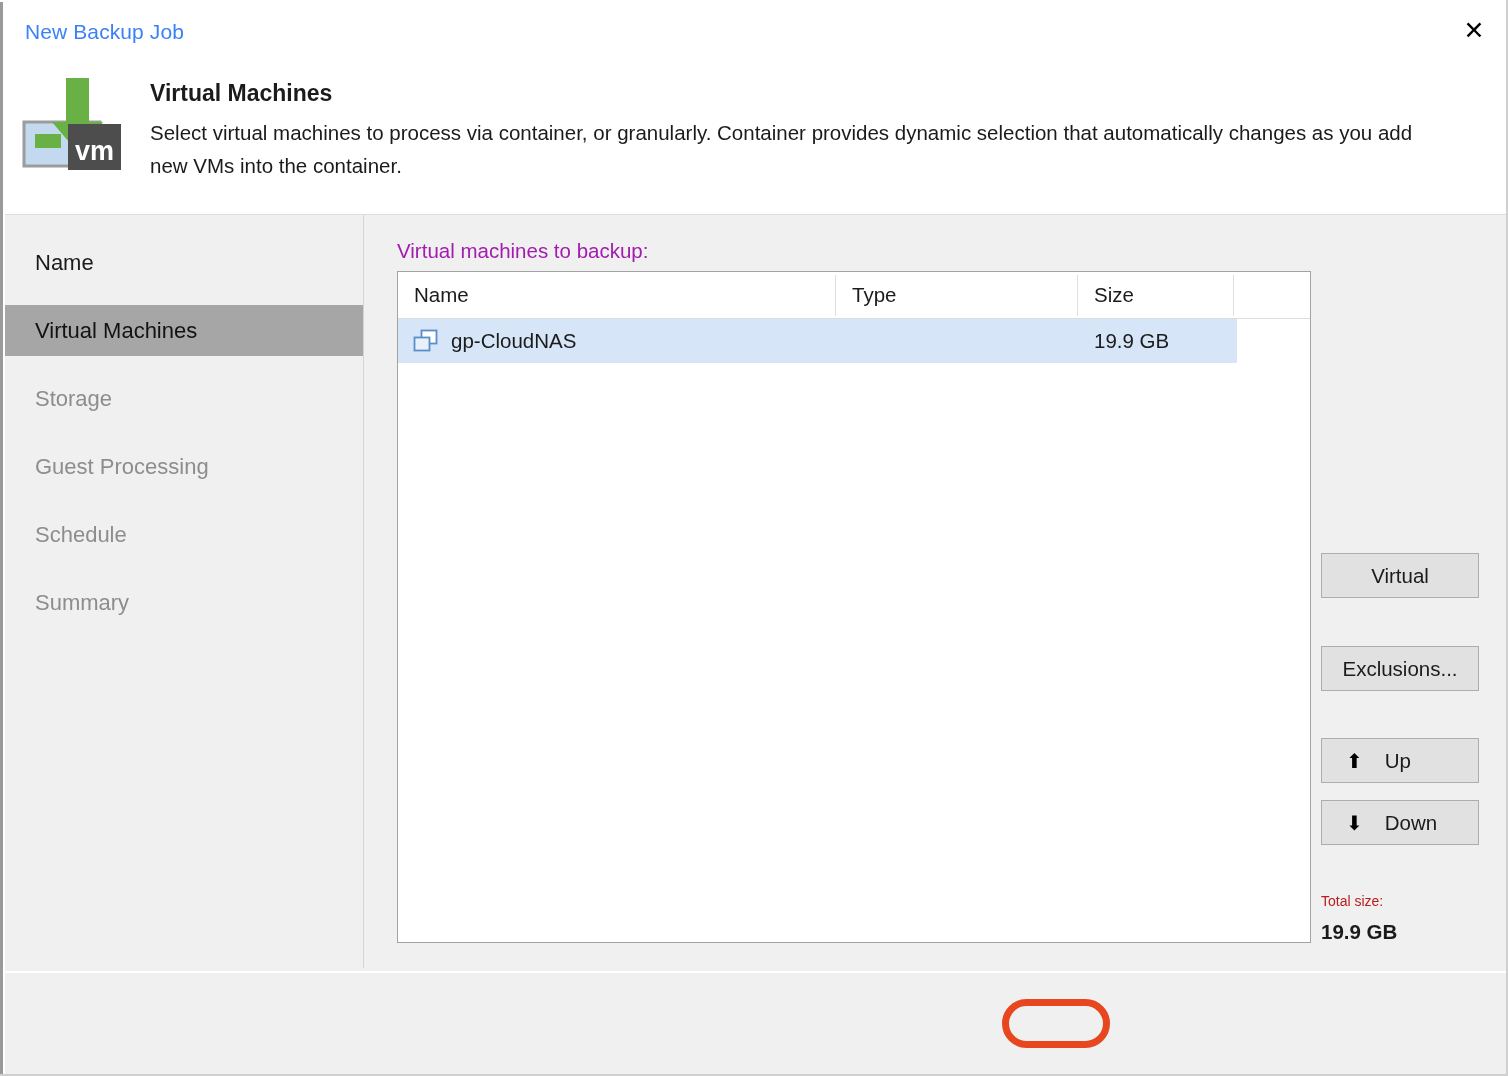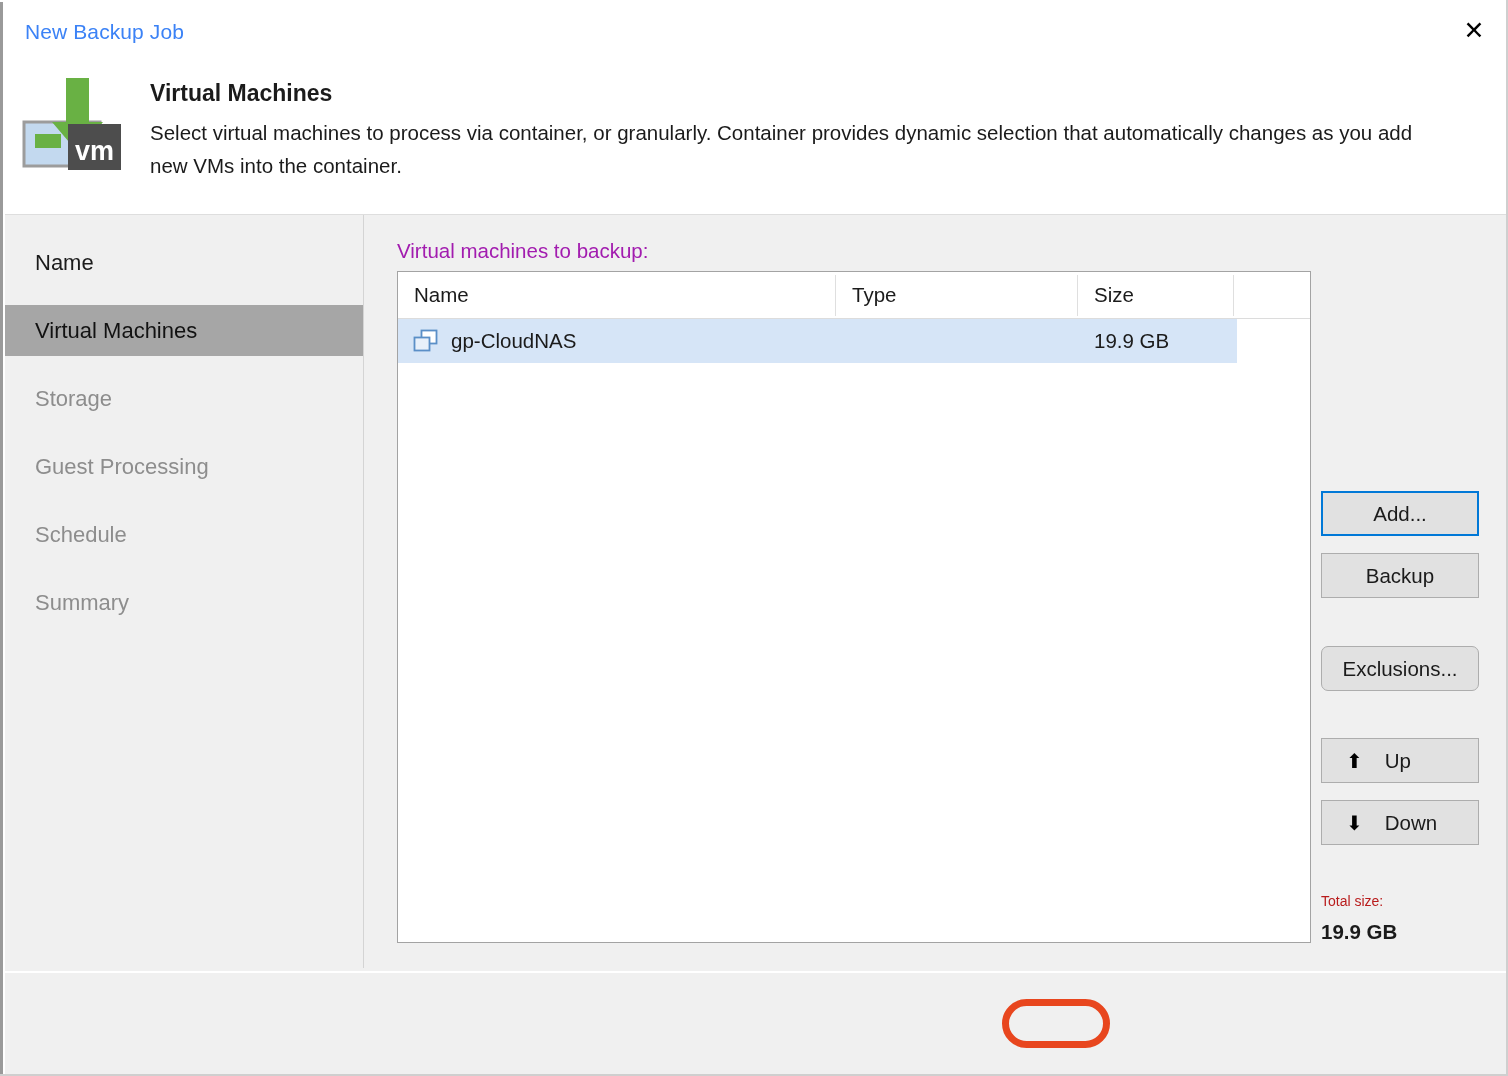"Add..." button.btn { html: <button>Add...</button> -> none }
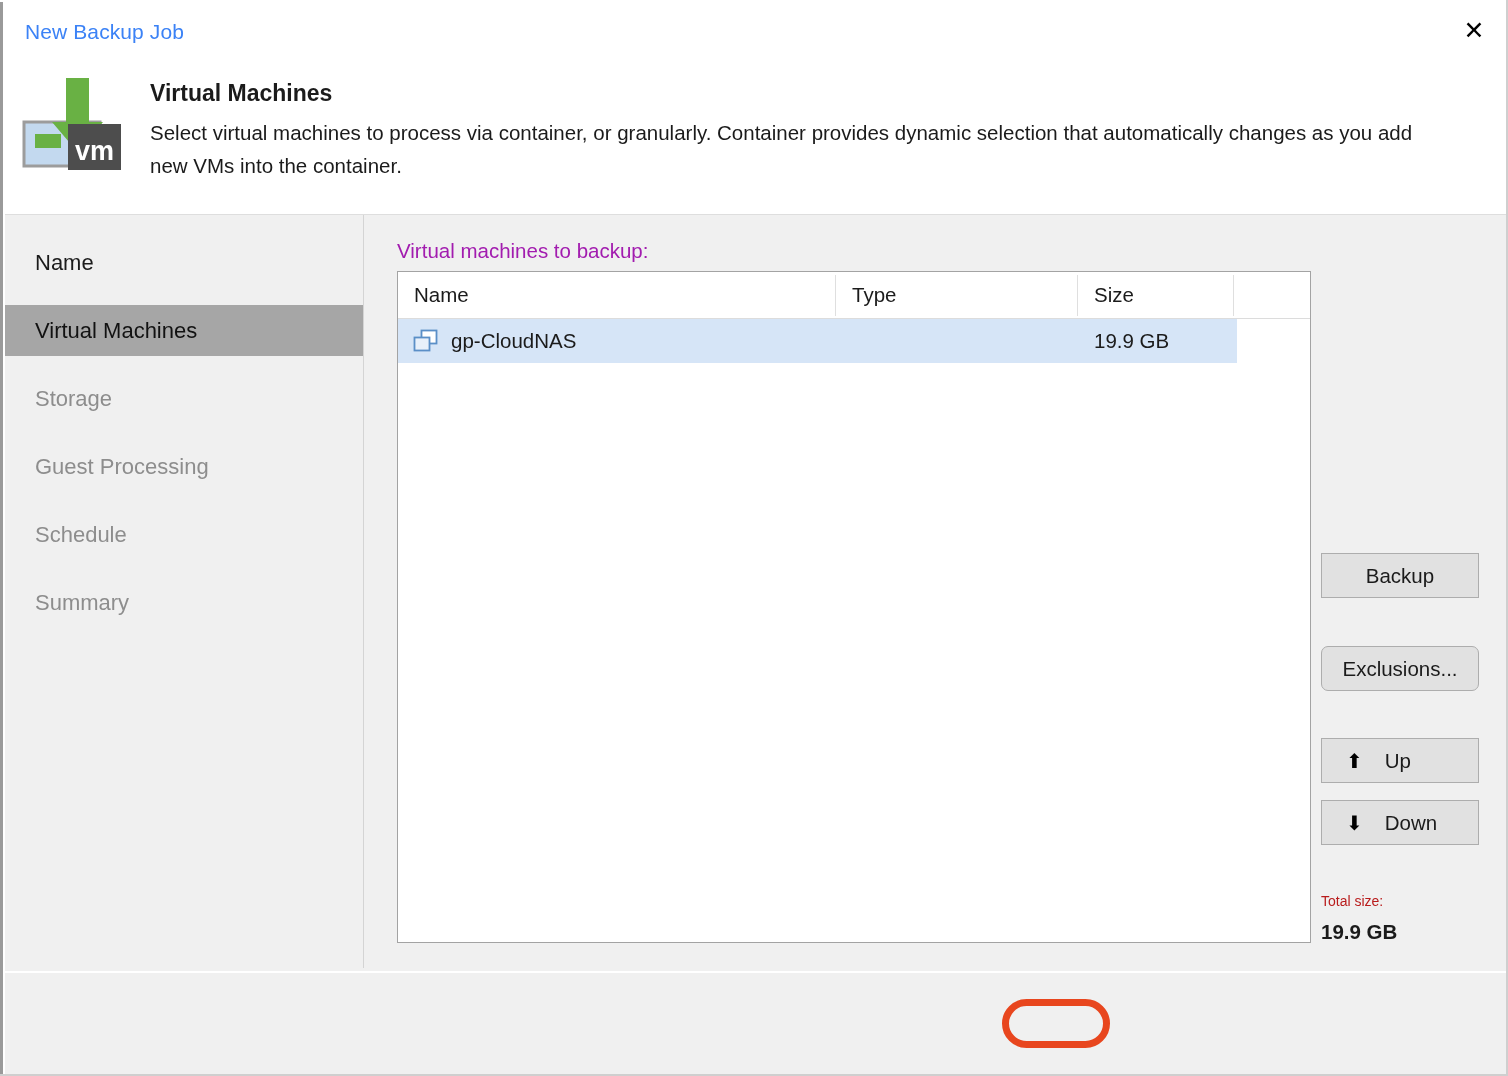"Backup" button.btn { text: Backup -> Virtual }
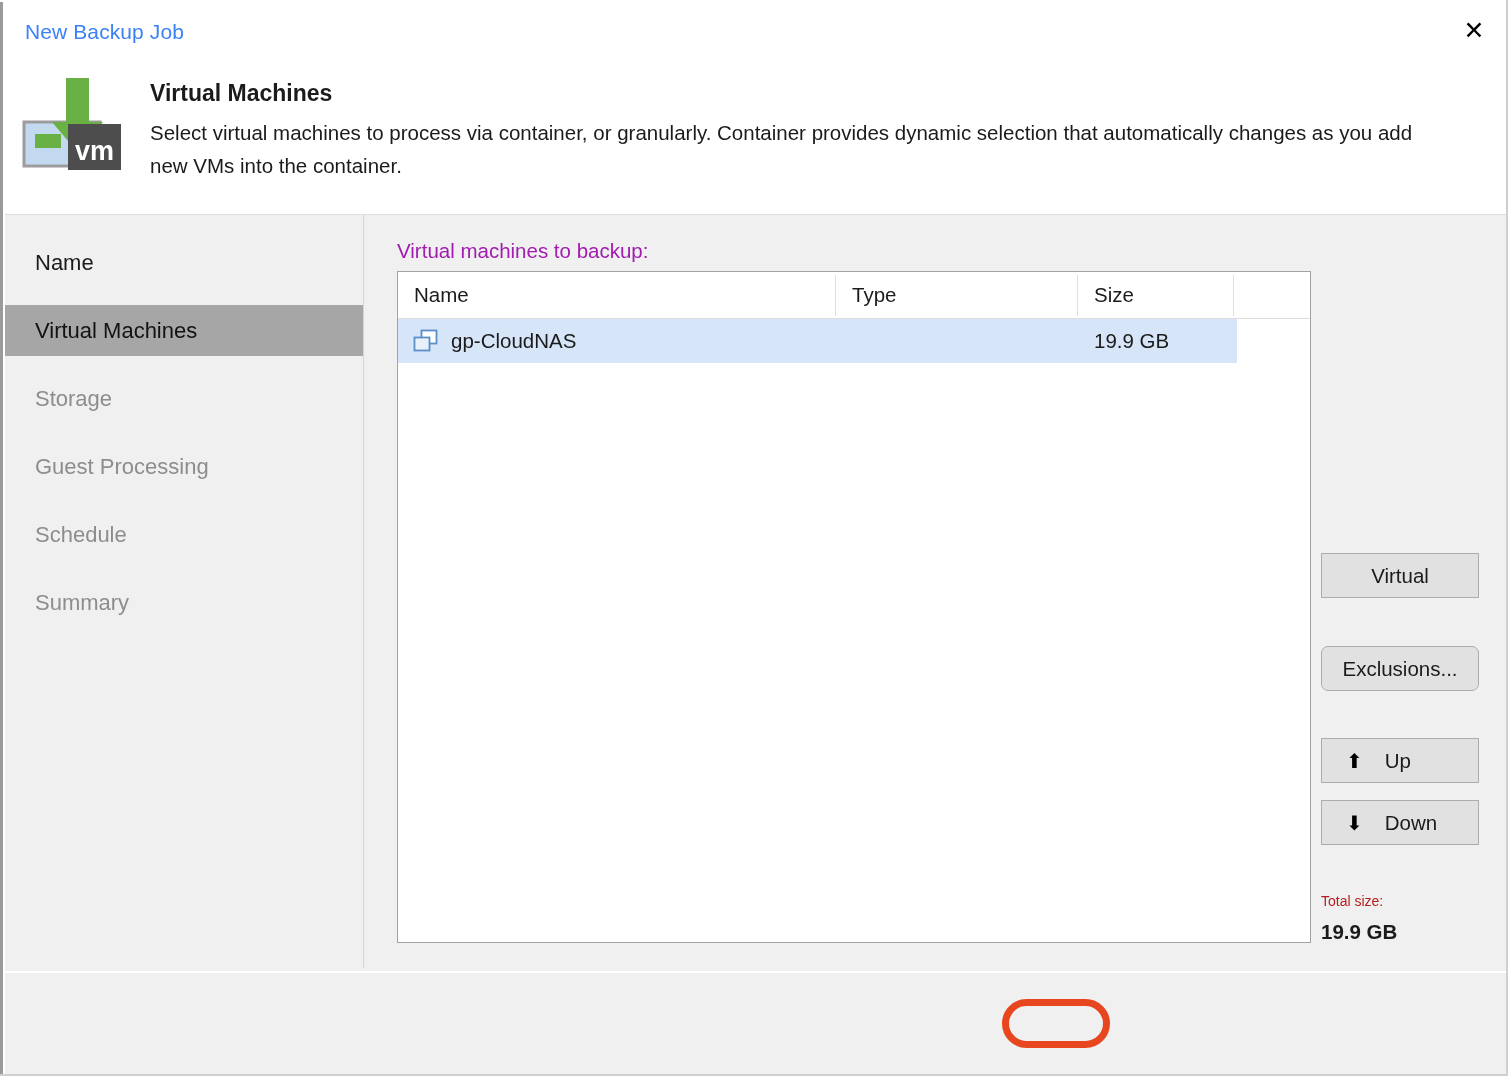"Exclusions..." button.btn { border-radius: 7px -> none }
